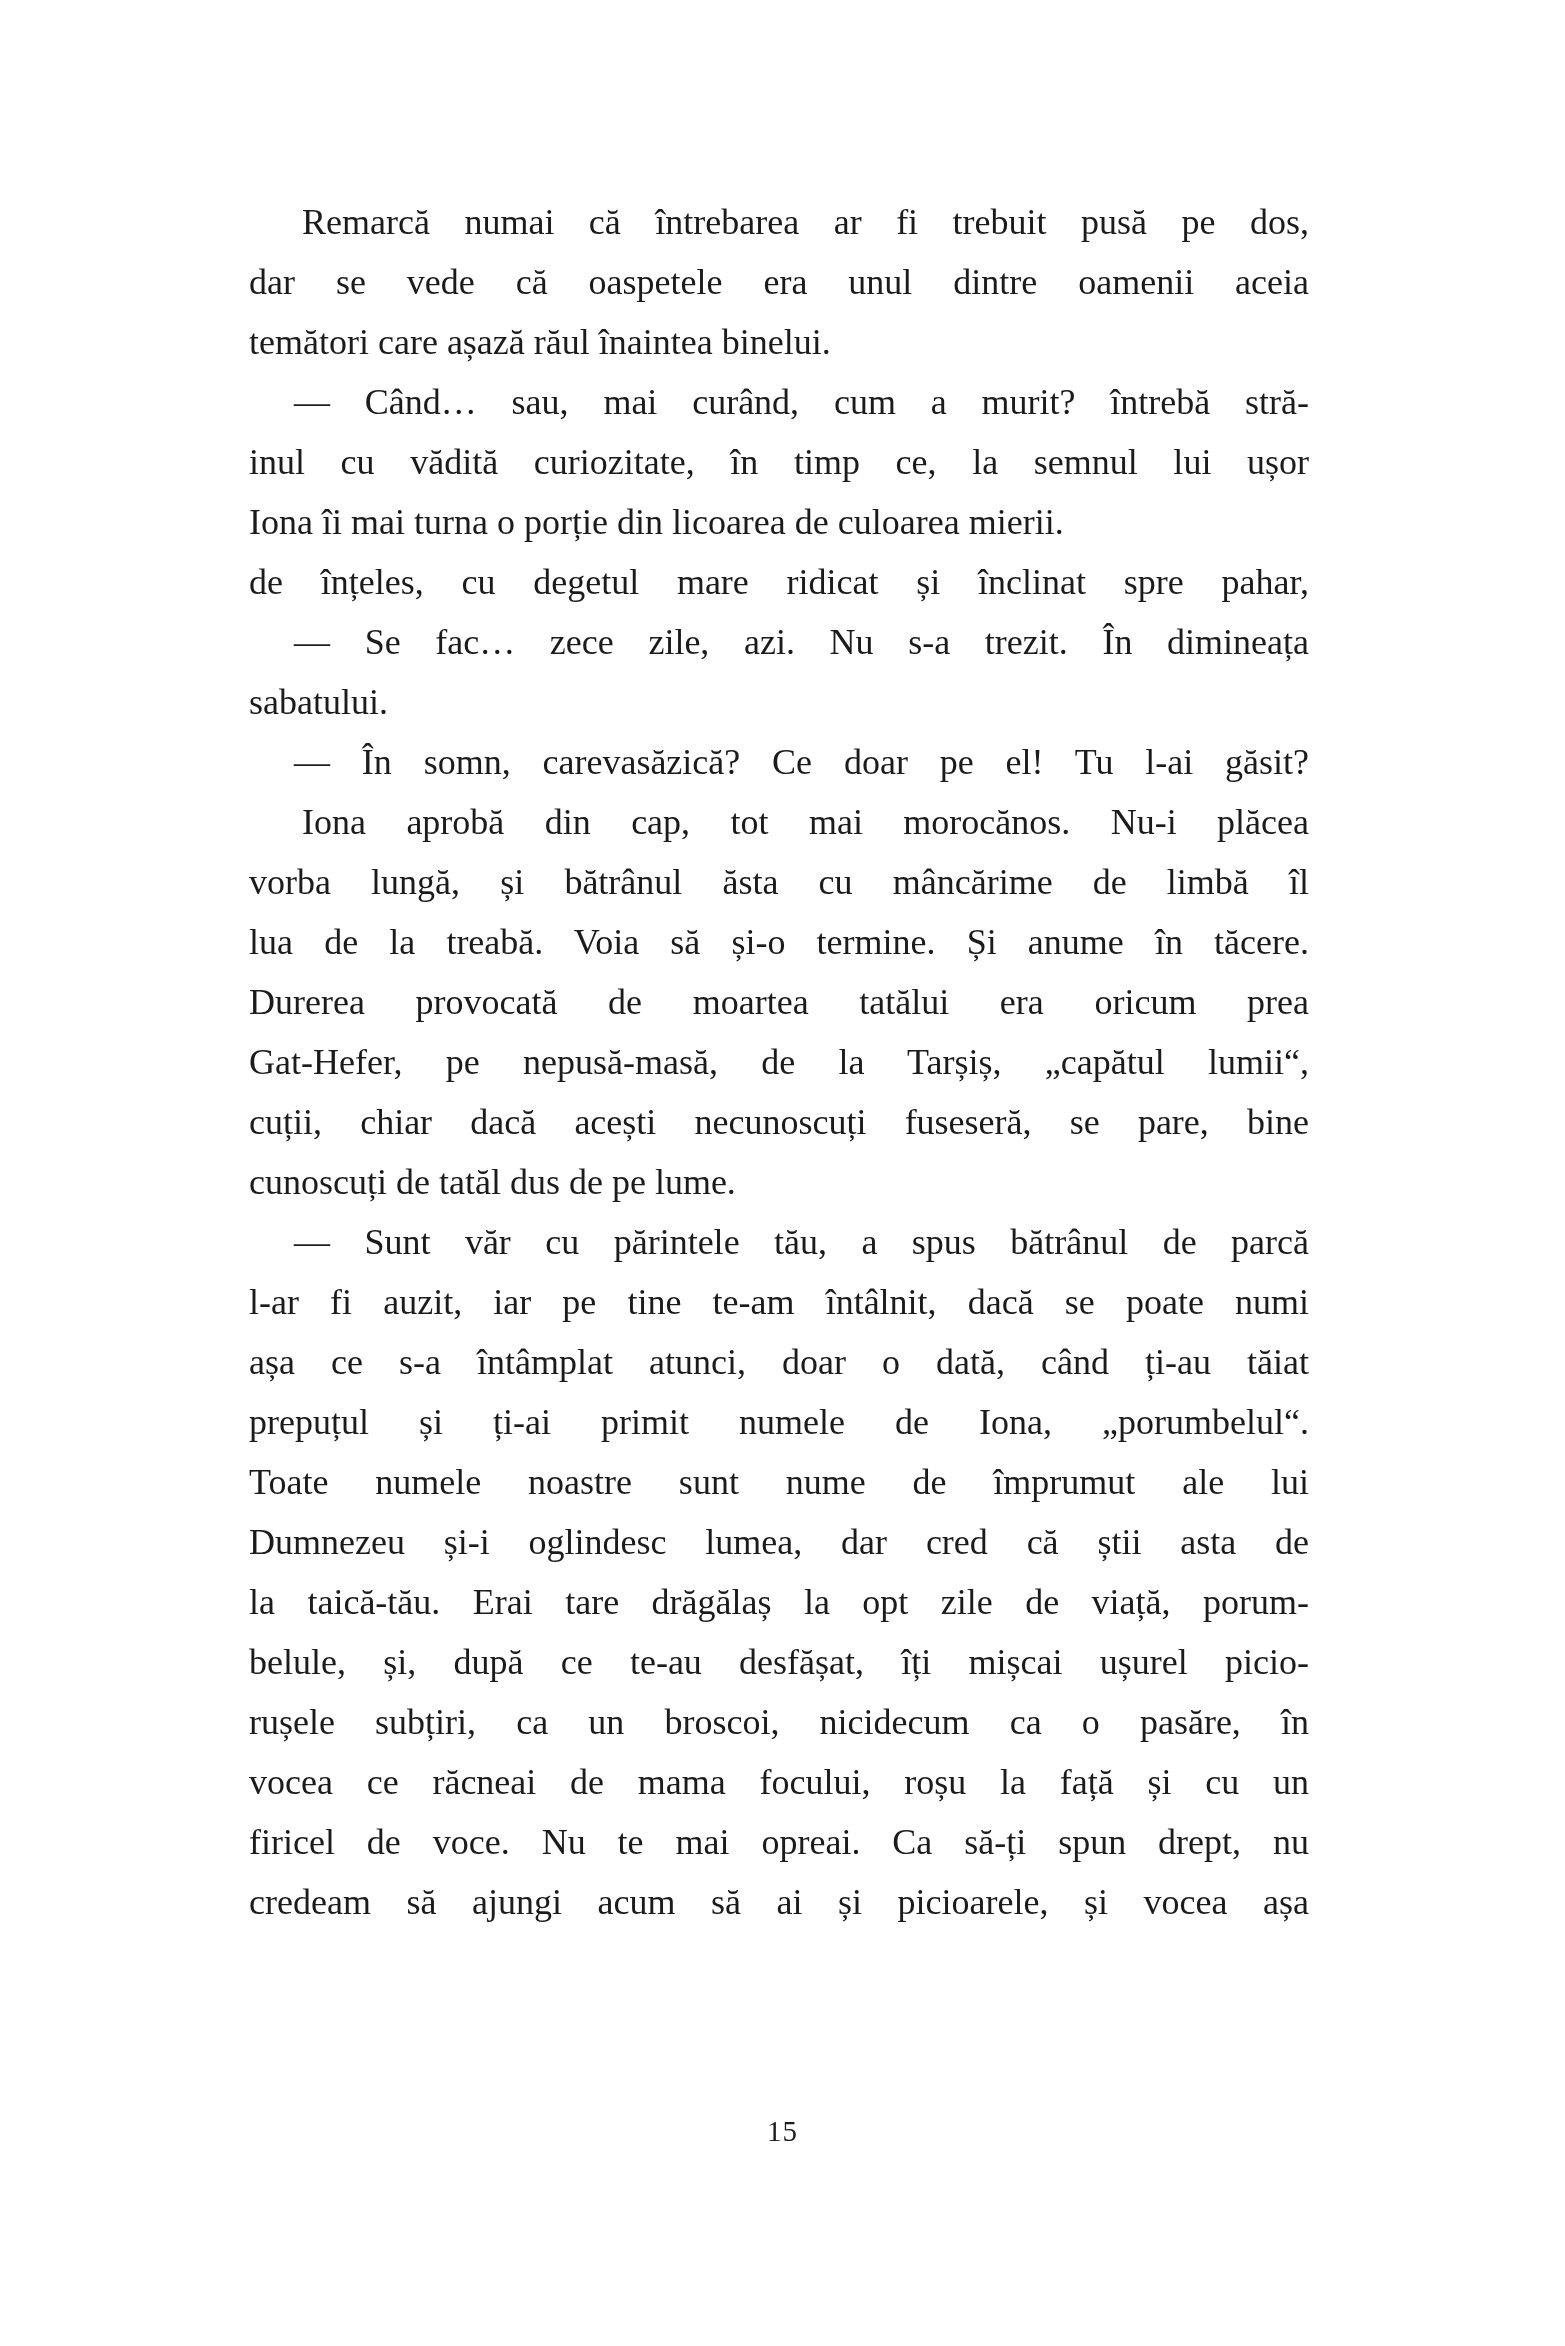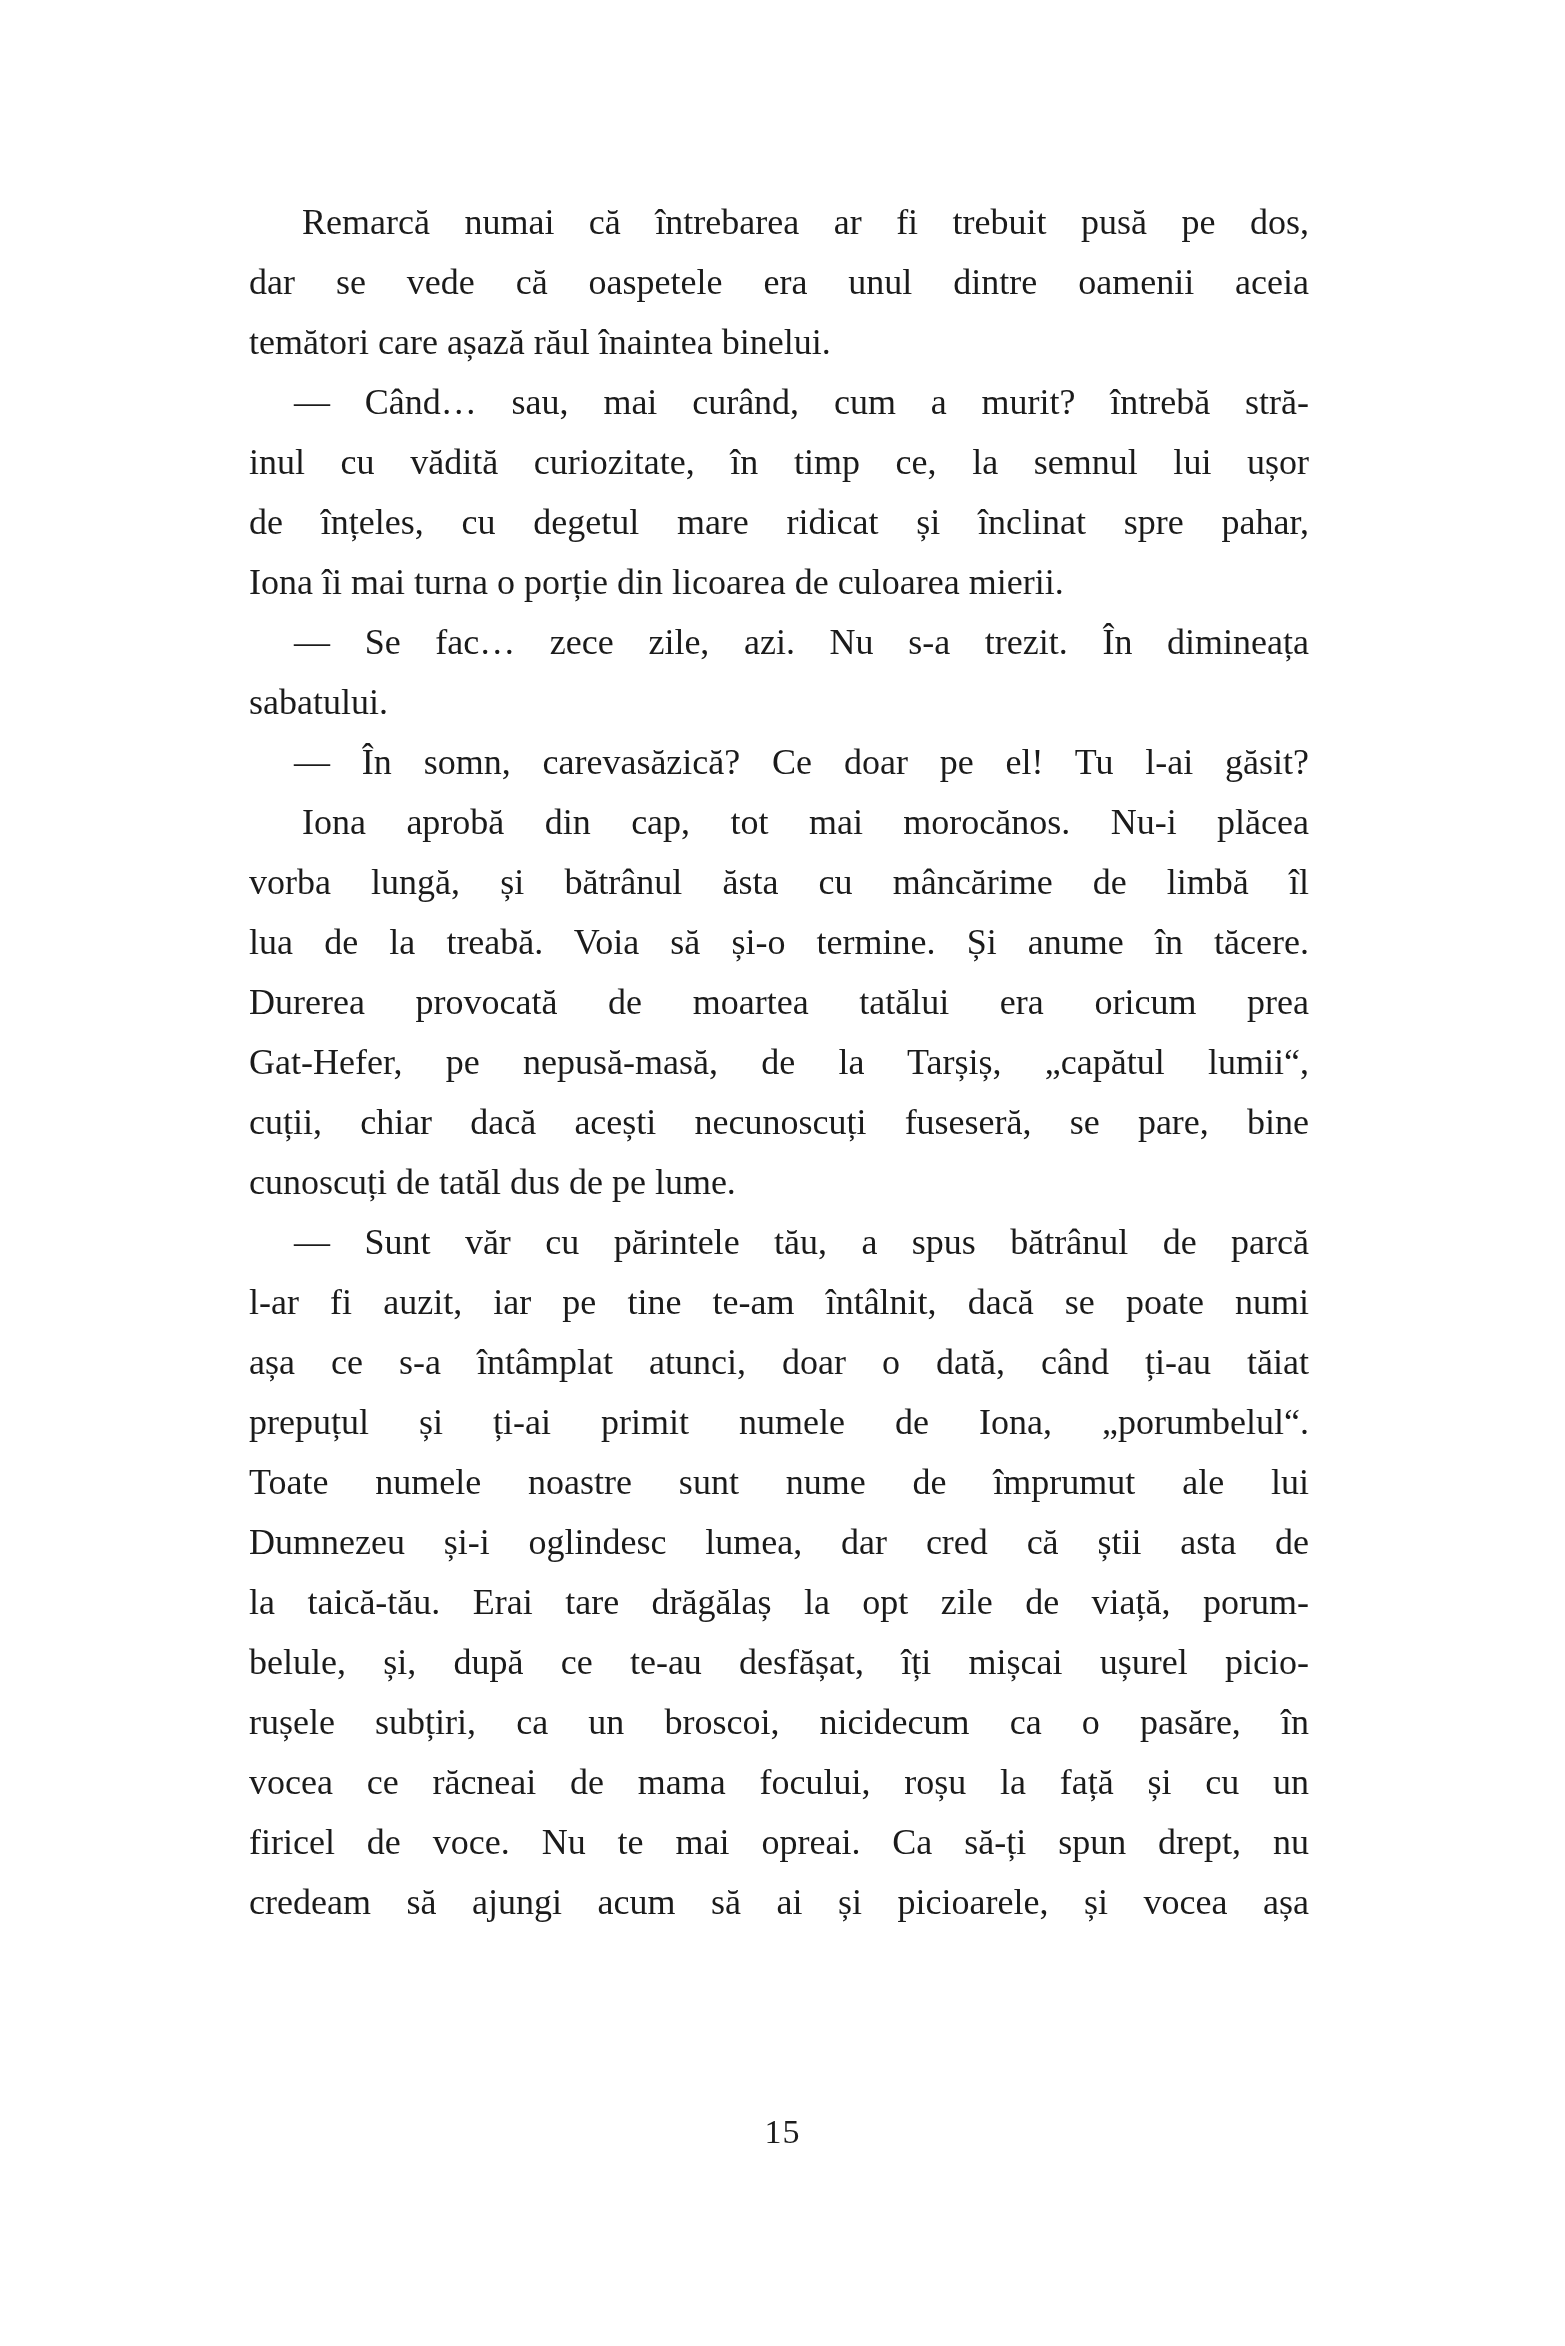"de înțeles, cu degetul mare" span.line { order: before "Iona îi mai turna o" -> after "Iona îi mai turna o" }
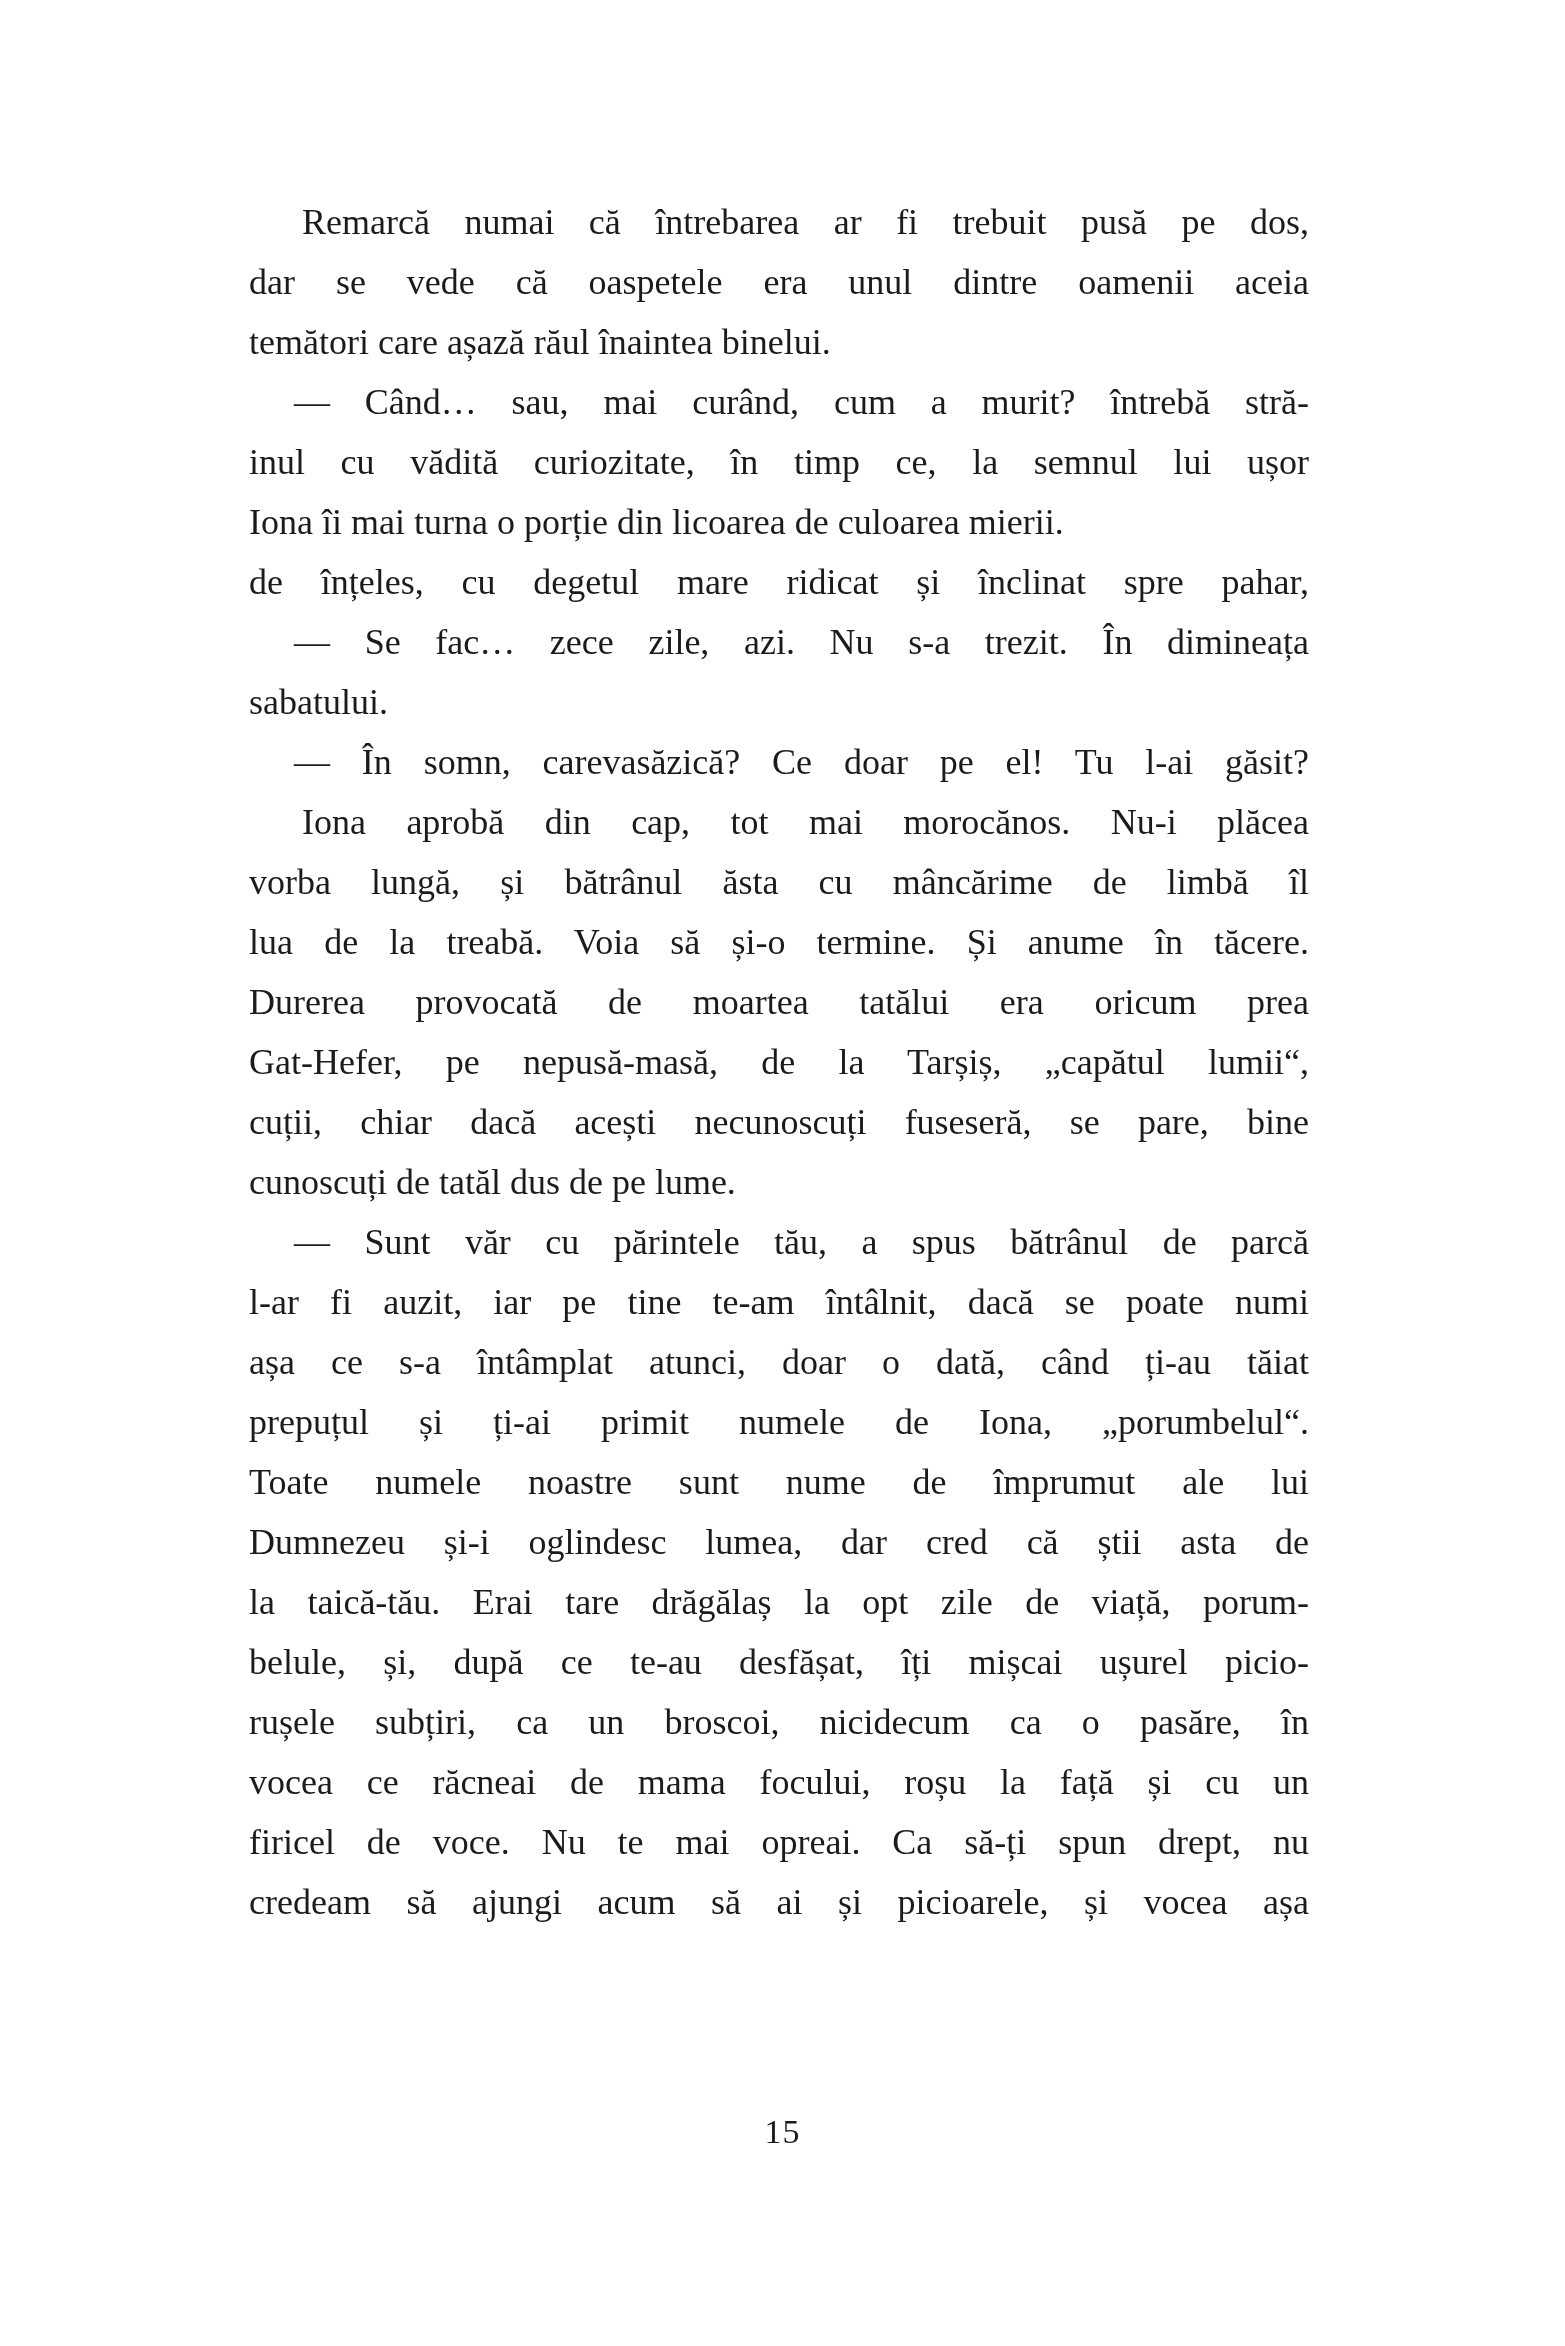"15" .page-number { font-size: 34px -> 29px }
